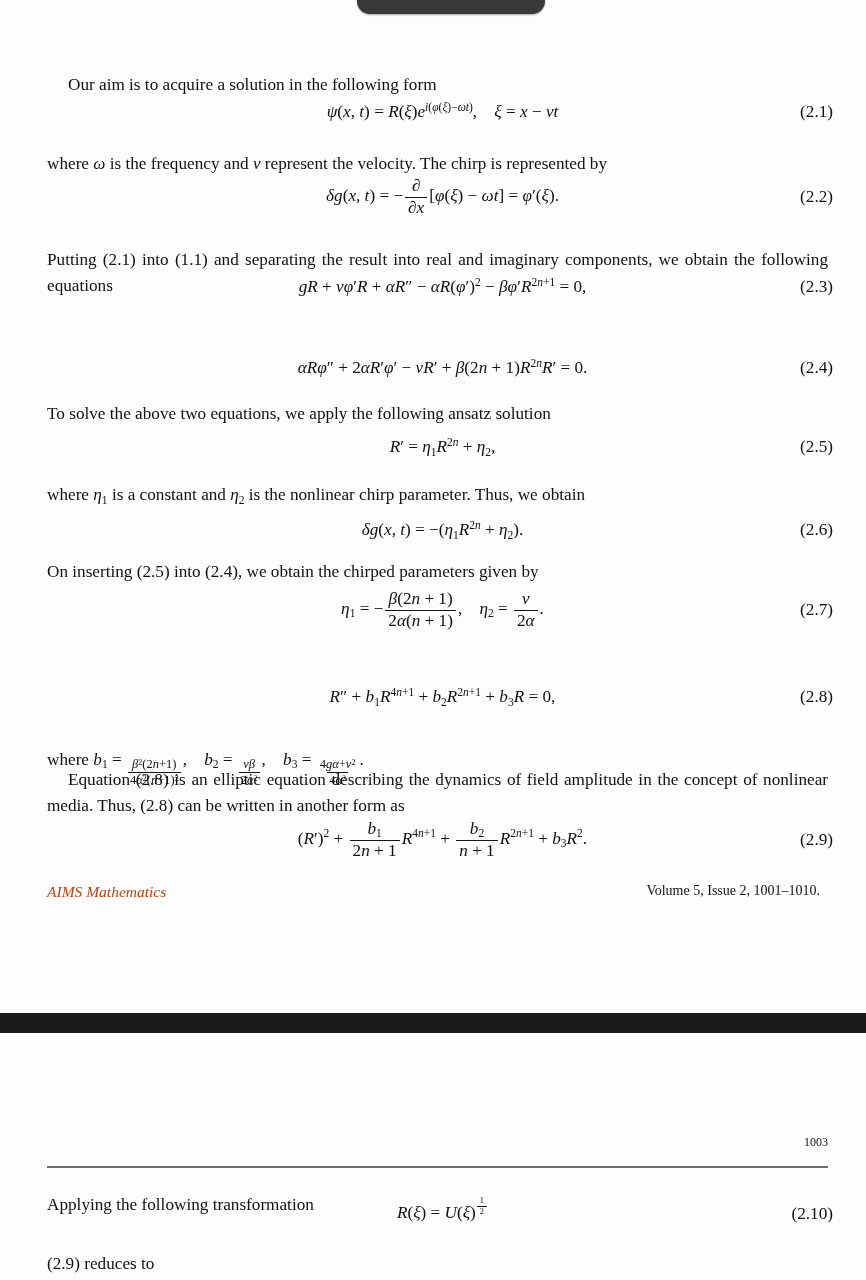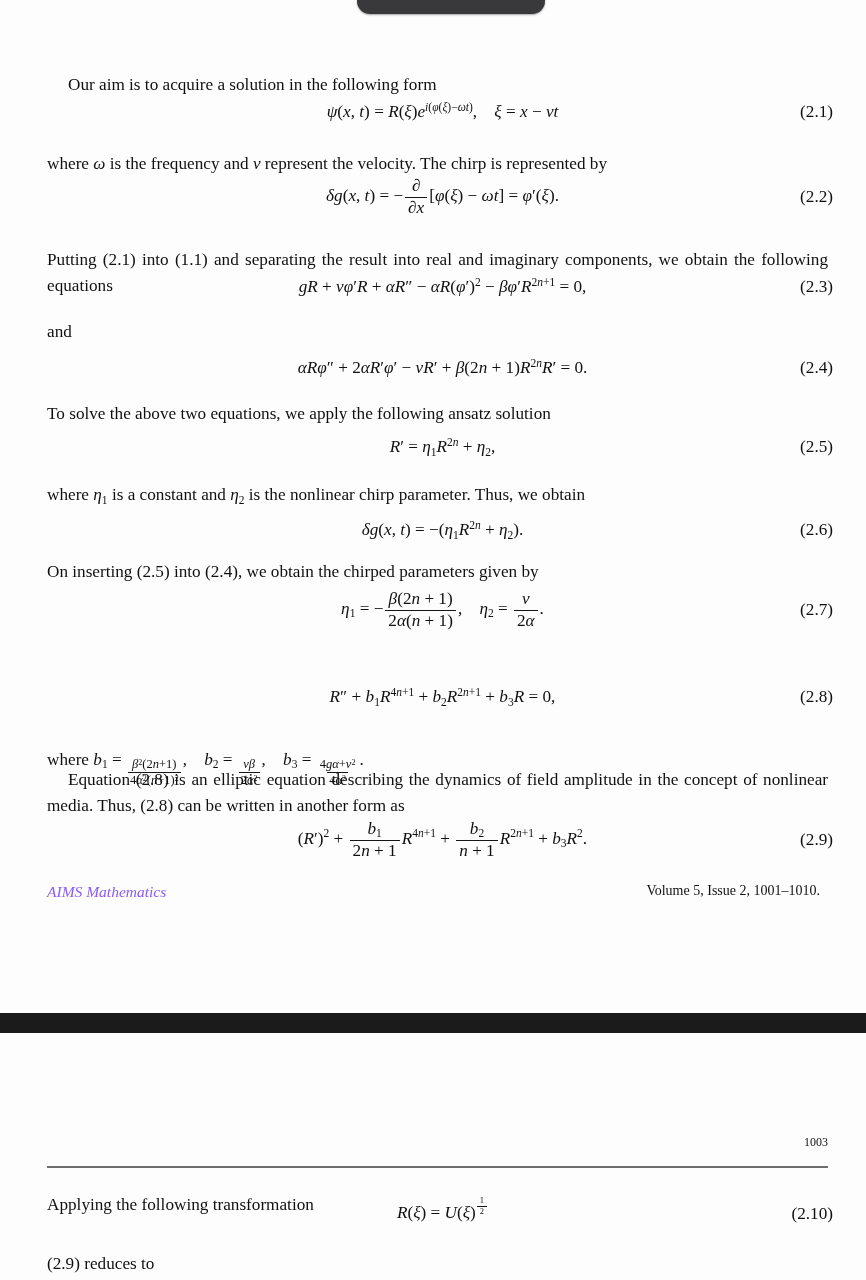"and" p.para { html: <p><span>and</span></p> -> none }
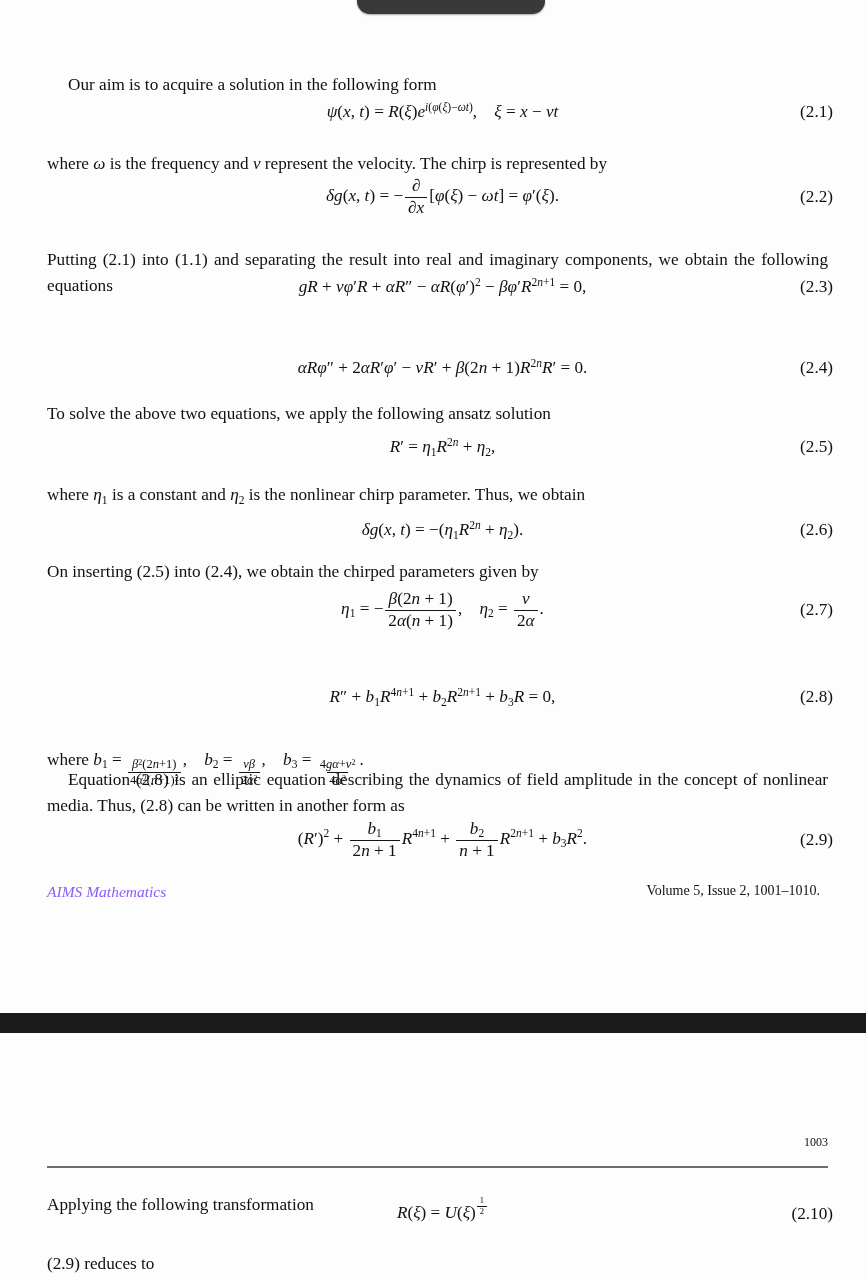"AIMS Mathematics" .footer-left { color: #8b5cf6 -> #c2410c }
